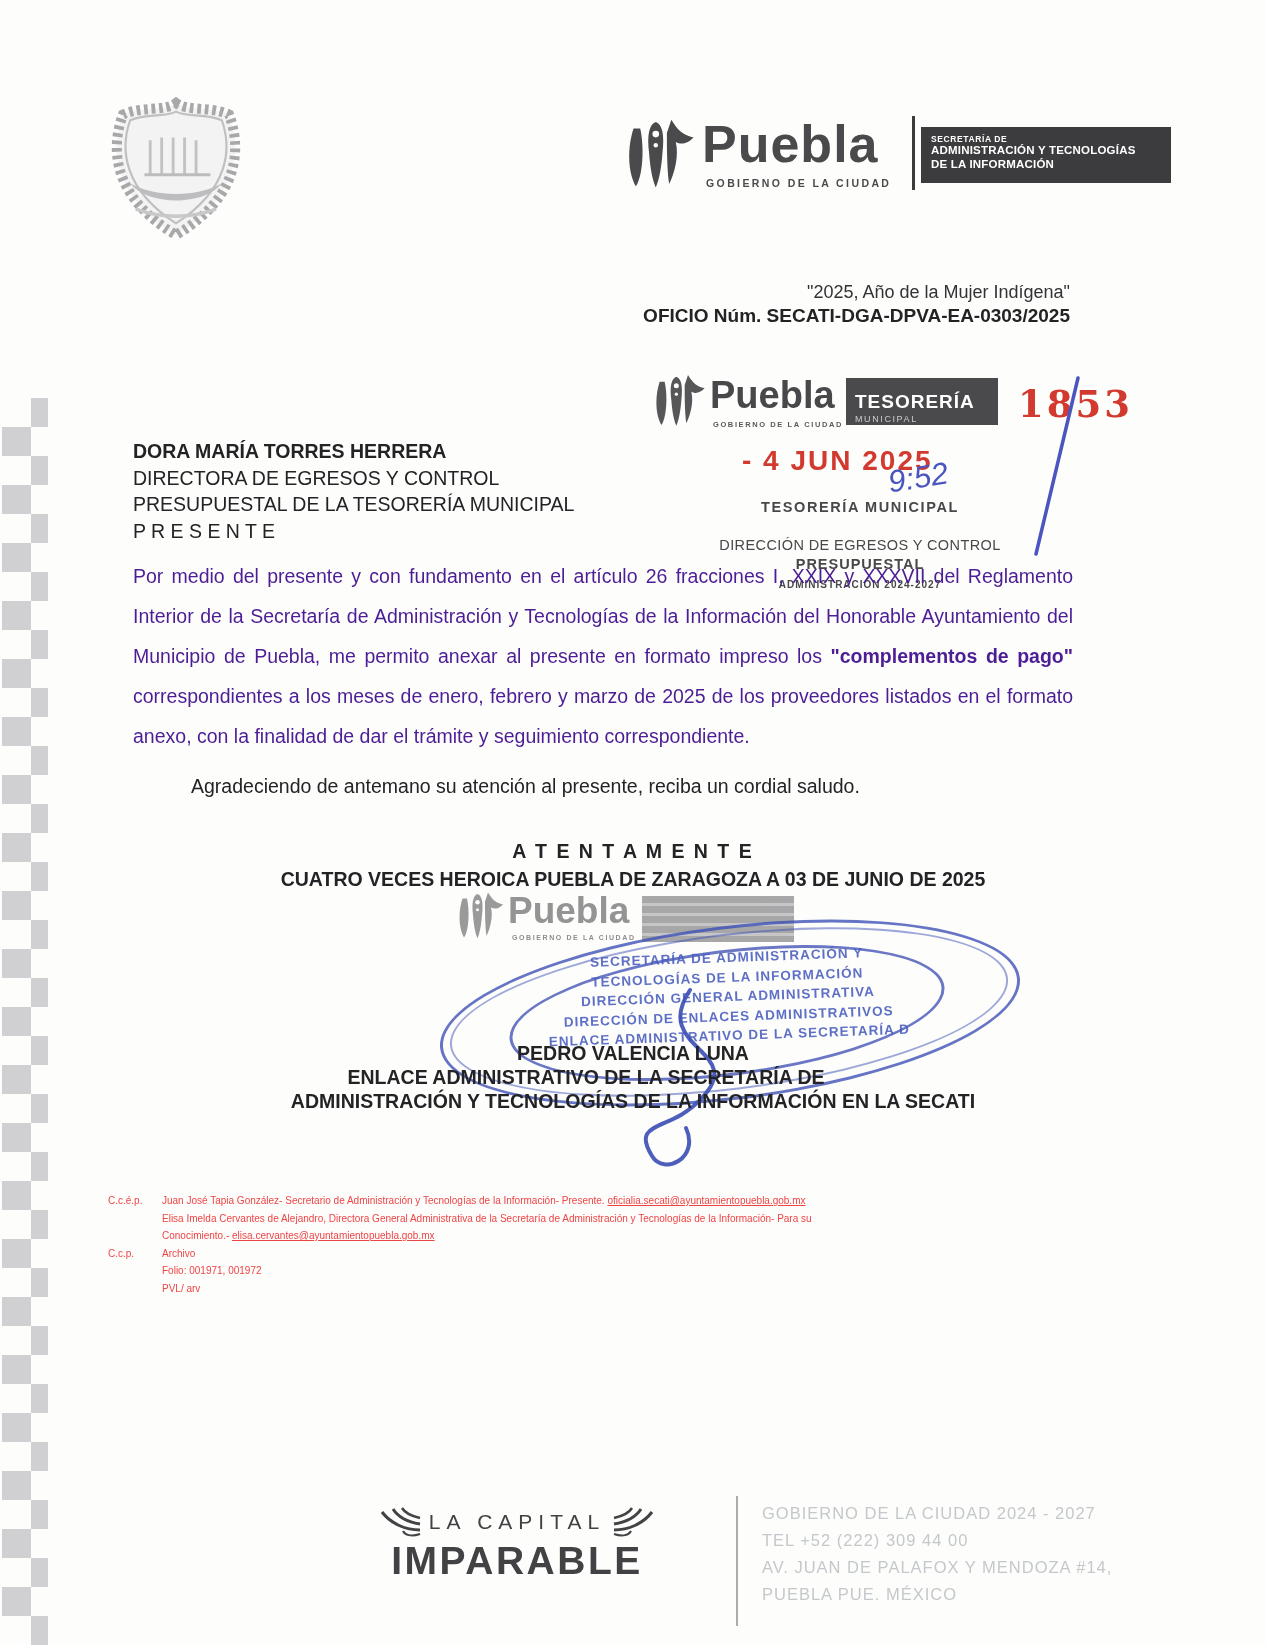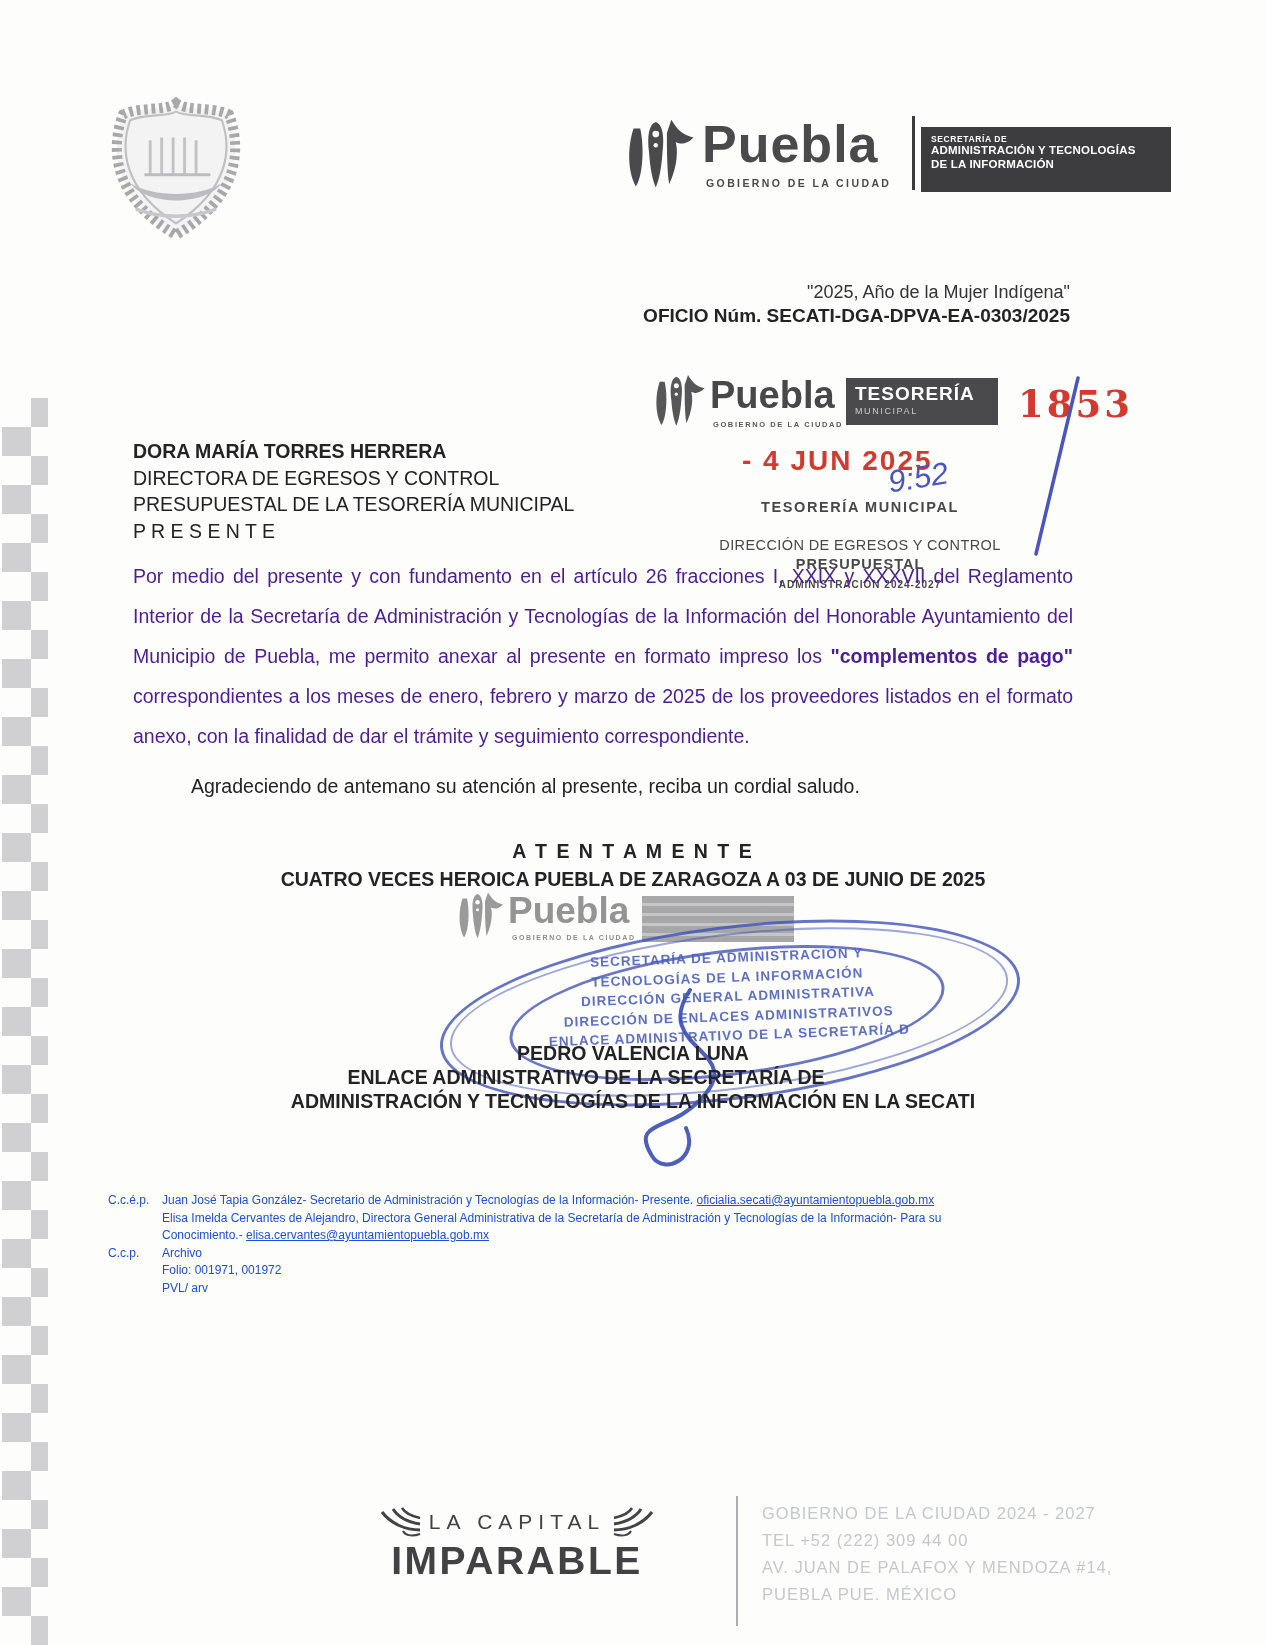"SECRETARÍA DE" .h-box { height: 65px -> 56px }
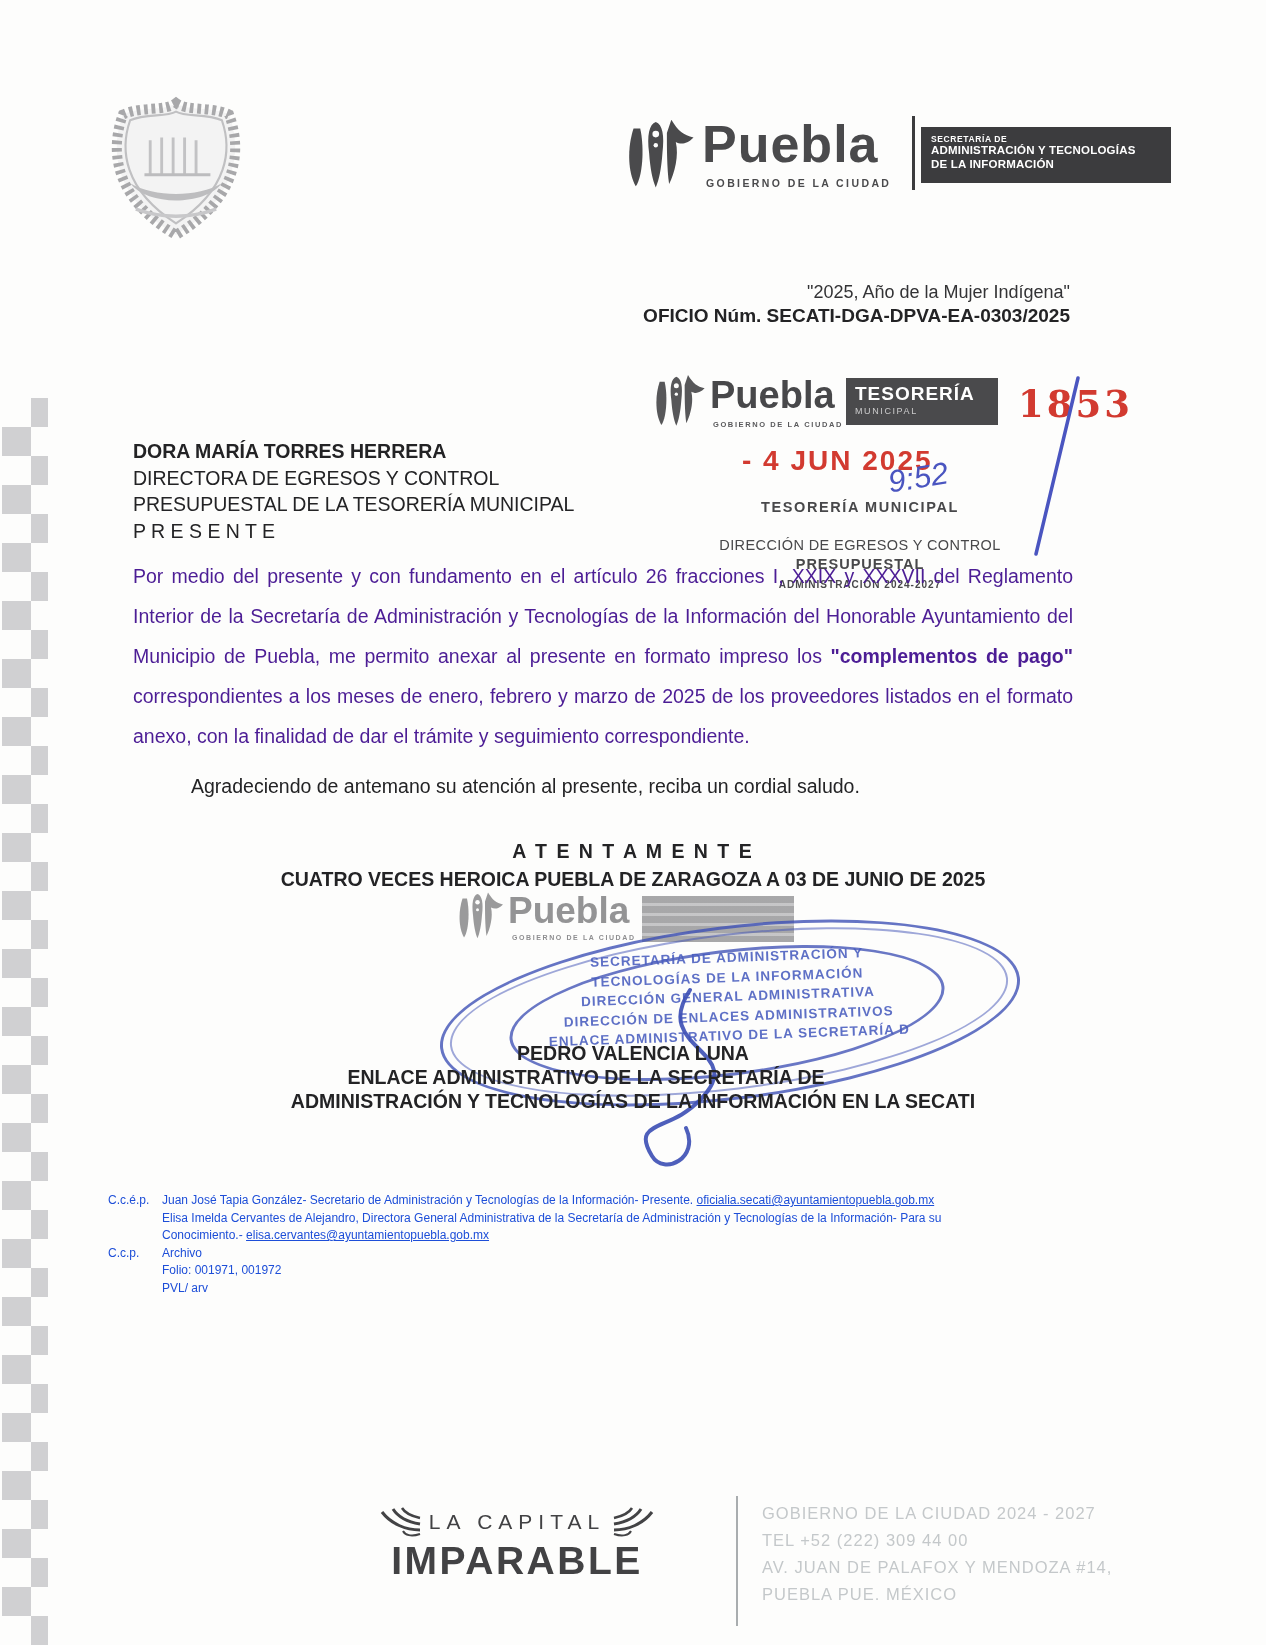"TESORERÍA" .r-box { padding: 5px 9px -> 13px 9px }
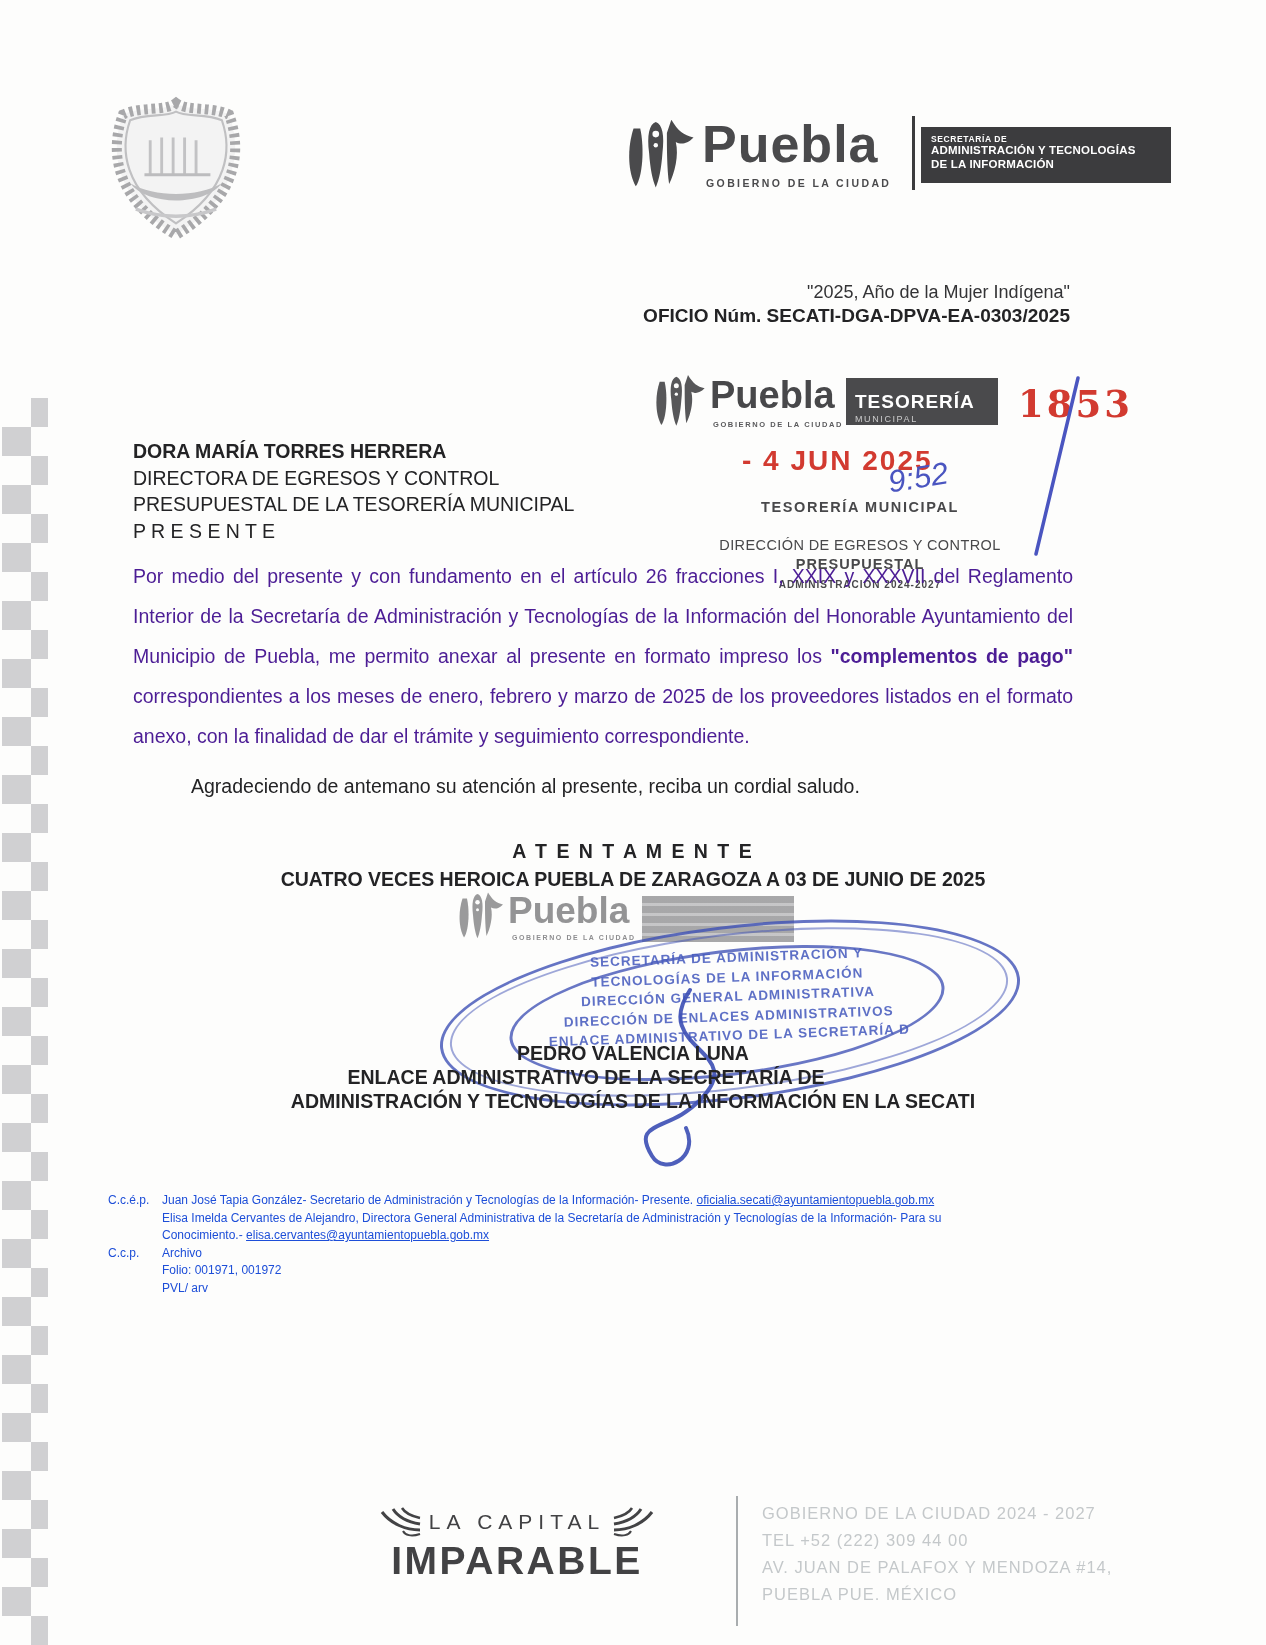"C.c.é.p." .cc { color: #1d4ed8 -> #ef4444; font-size: 12px -> 10px }
